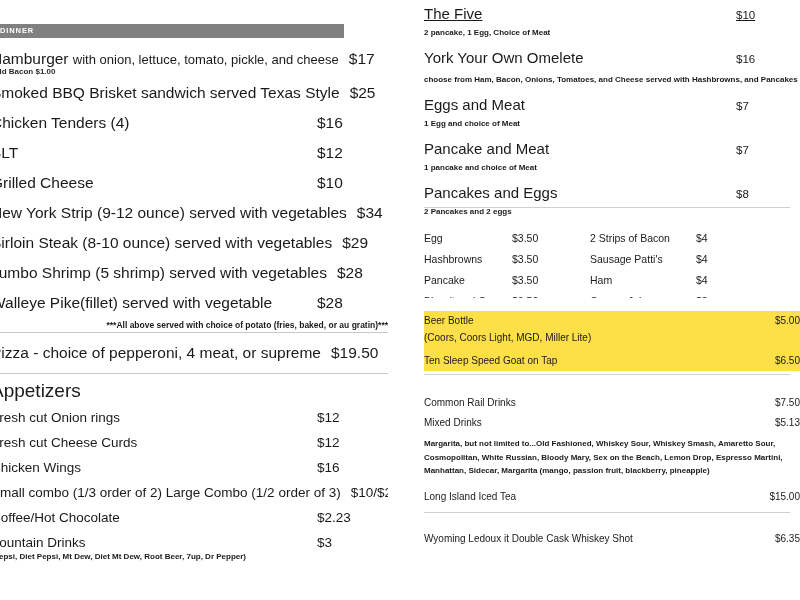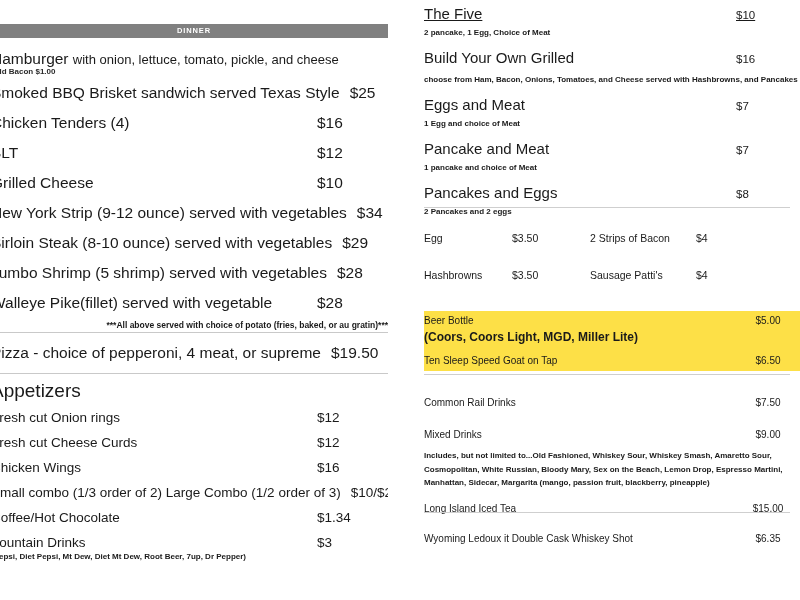"DINNER" .dinner-bar { text-align: center -> left; width: 388px -> 344px }
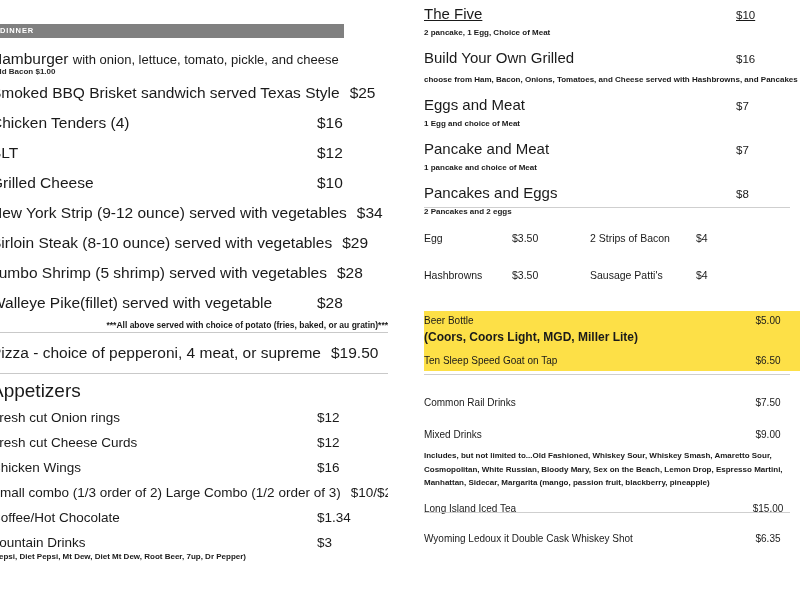"$17" div.price { html: none -> <div>$17</div> }
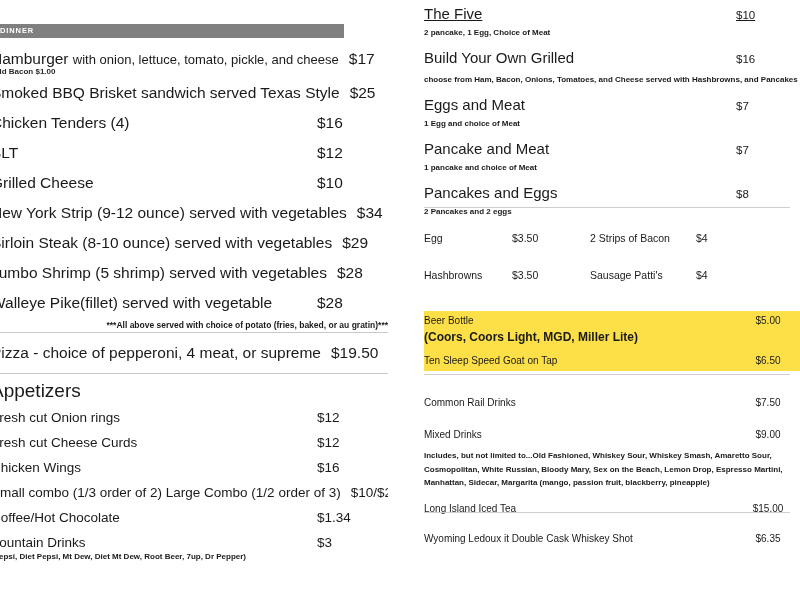"Build Your Own Grilled" div.name { text: Build Your Own Grilled -> York Your Own Omelete }
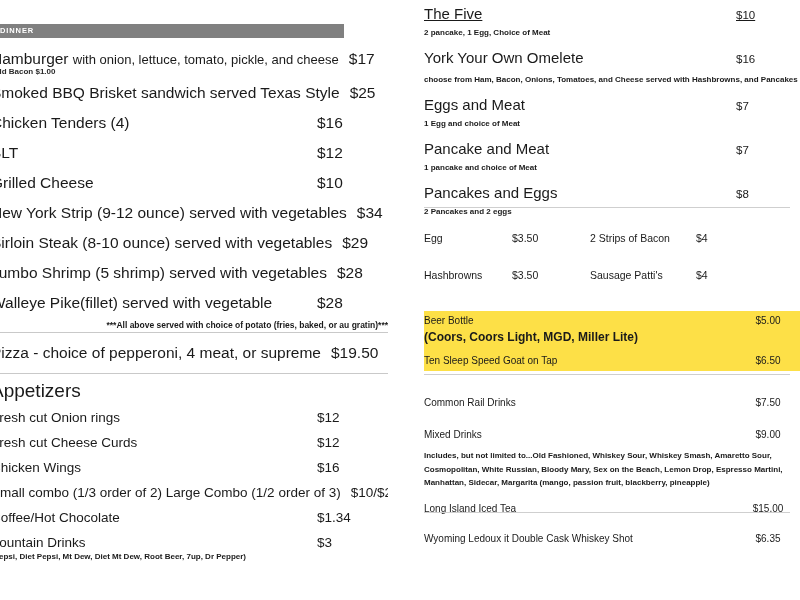"Egg" .sides-grid { row-gap: 16px -> 0 }
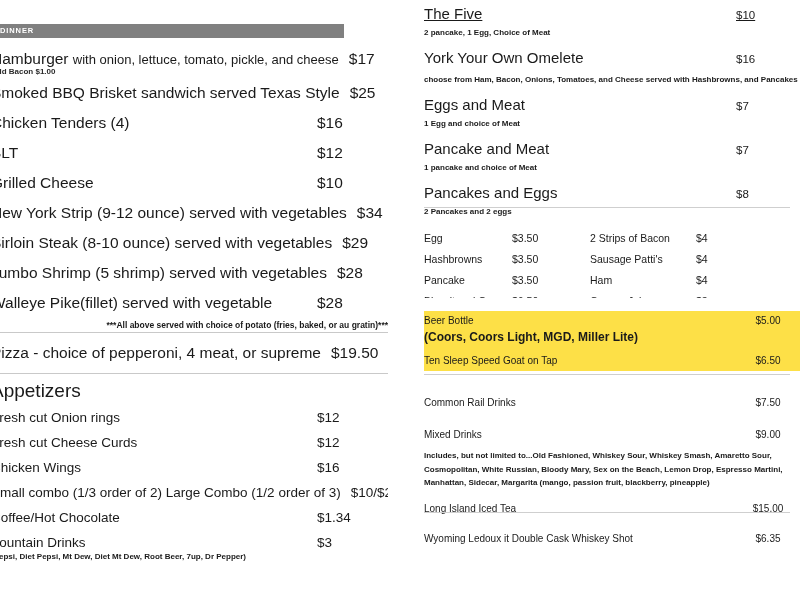"$5.00" .r-line .price { text-align: center -> right }
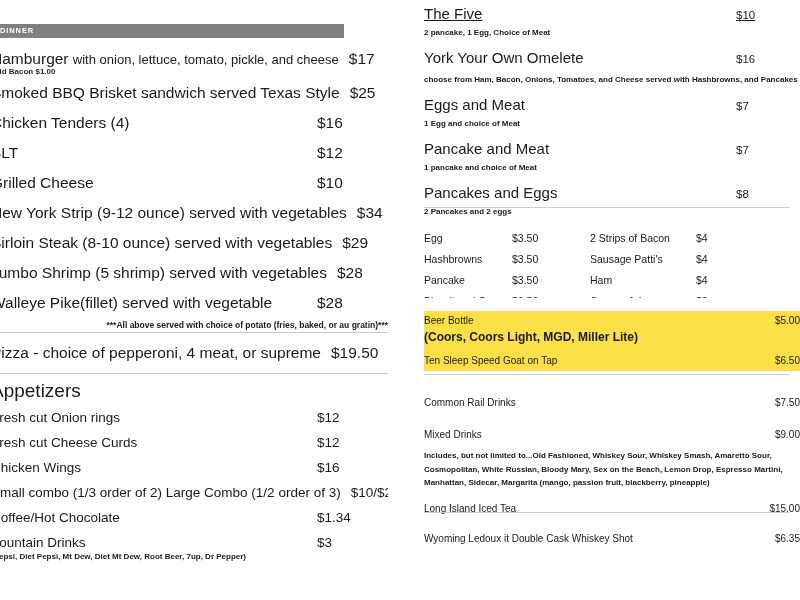"(Coors, Coors Light, MGD, Miller" .r-small-sub { font-size: 12px -> 10px; font-weight: bold -> normal }
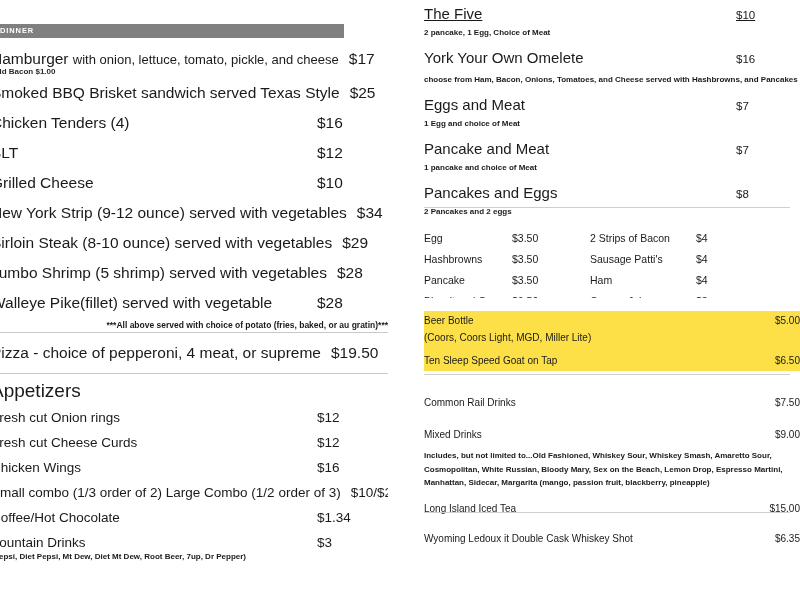"Mixed Drinks" div.r-line { margin-top: 12px -> none }
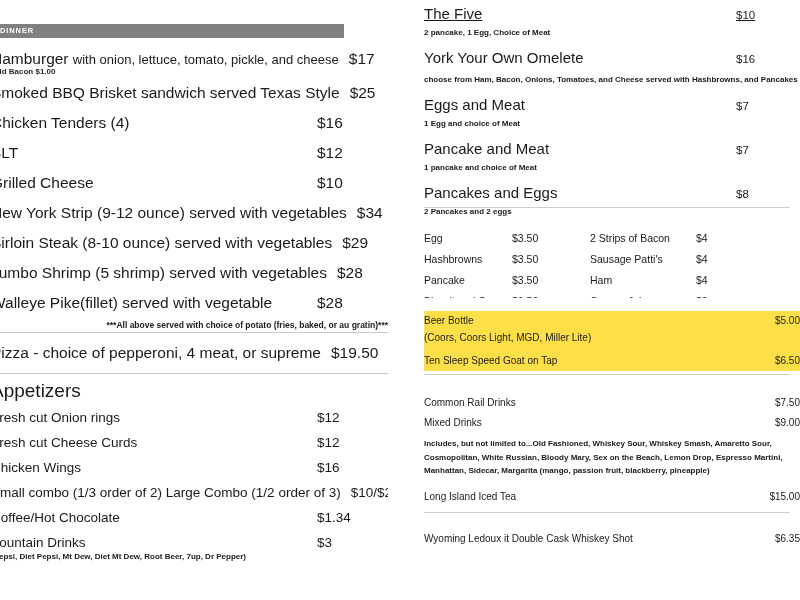"$9.00" div.price { text: $9.00 -> $5.13 }
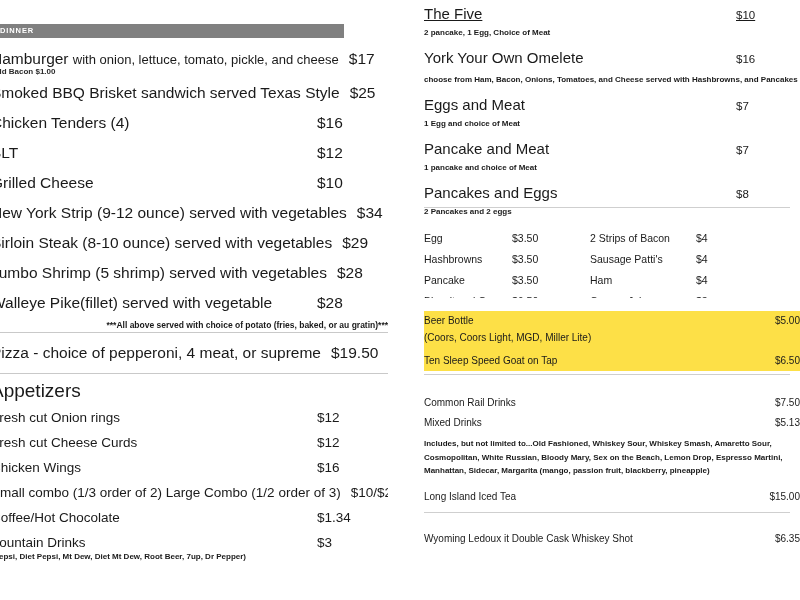"Includes, but not limited to..." b { text: Includes -> Margarita }
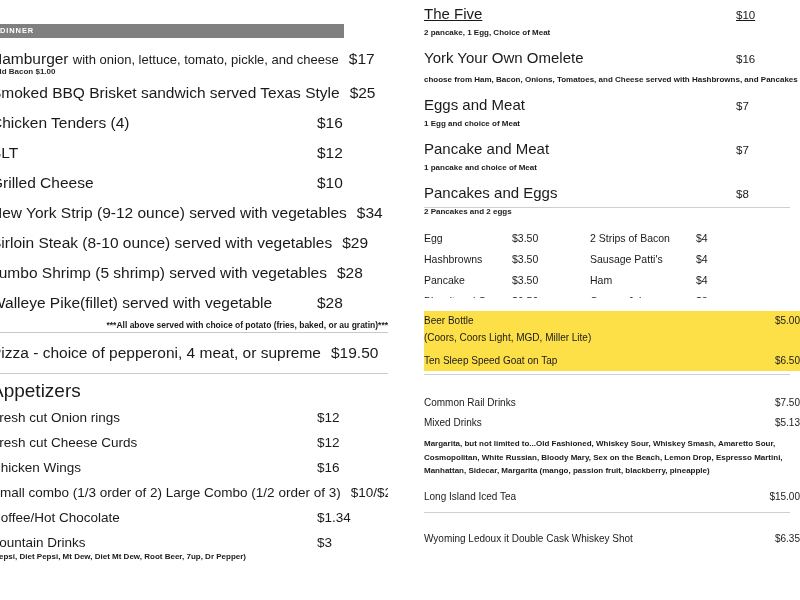"$1.34" div.price { text: $1.34 -> $2.23 }
